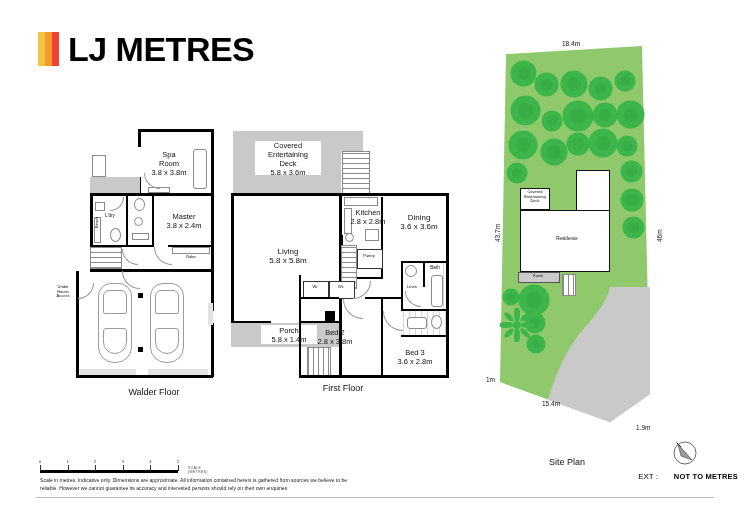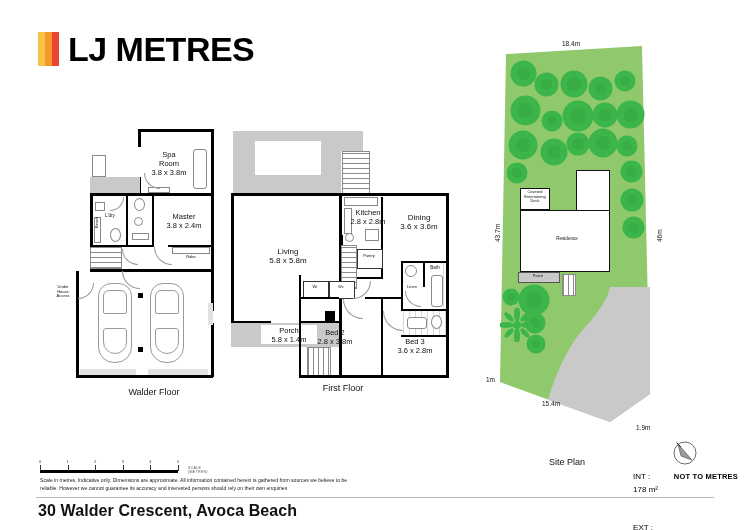"Covered" div.label { html: none -> <div>Covered Entertaining Deck 5.8 x 3.6m</div> }
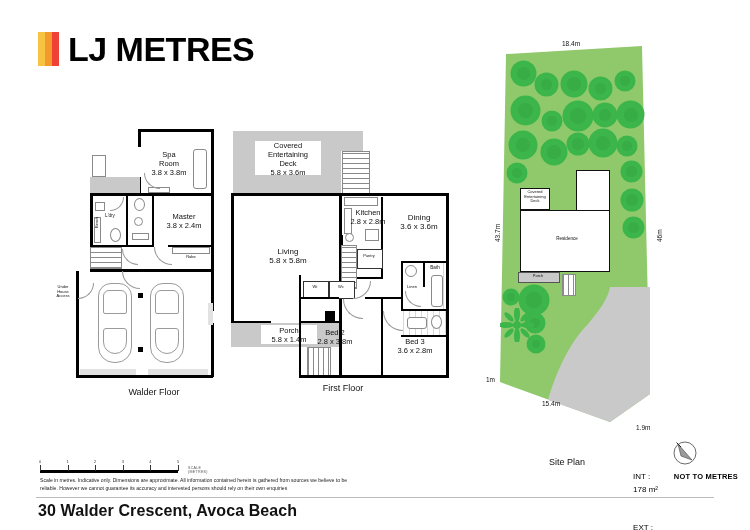"Bed 3" div.label { top: 213px -> 224px }
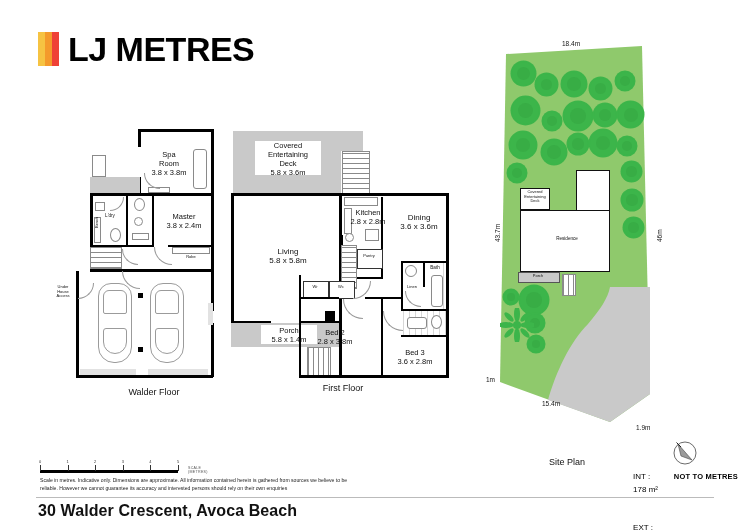"INT : 178 m²" div.row { html: <div> <span>INT :</span> <span>178 m²</span> </div> -> none }
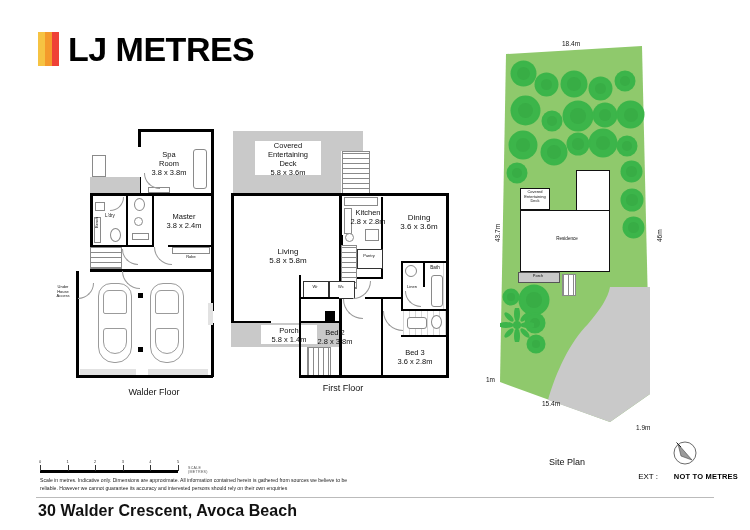"30 Walder Crescent, Avoca Beach" div { html: <div>30 Walder Crescent, Avoca Beach</div> -> none }
